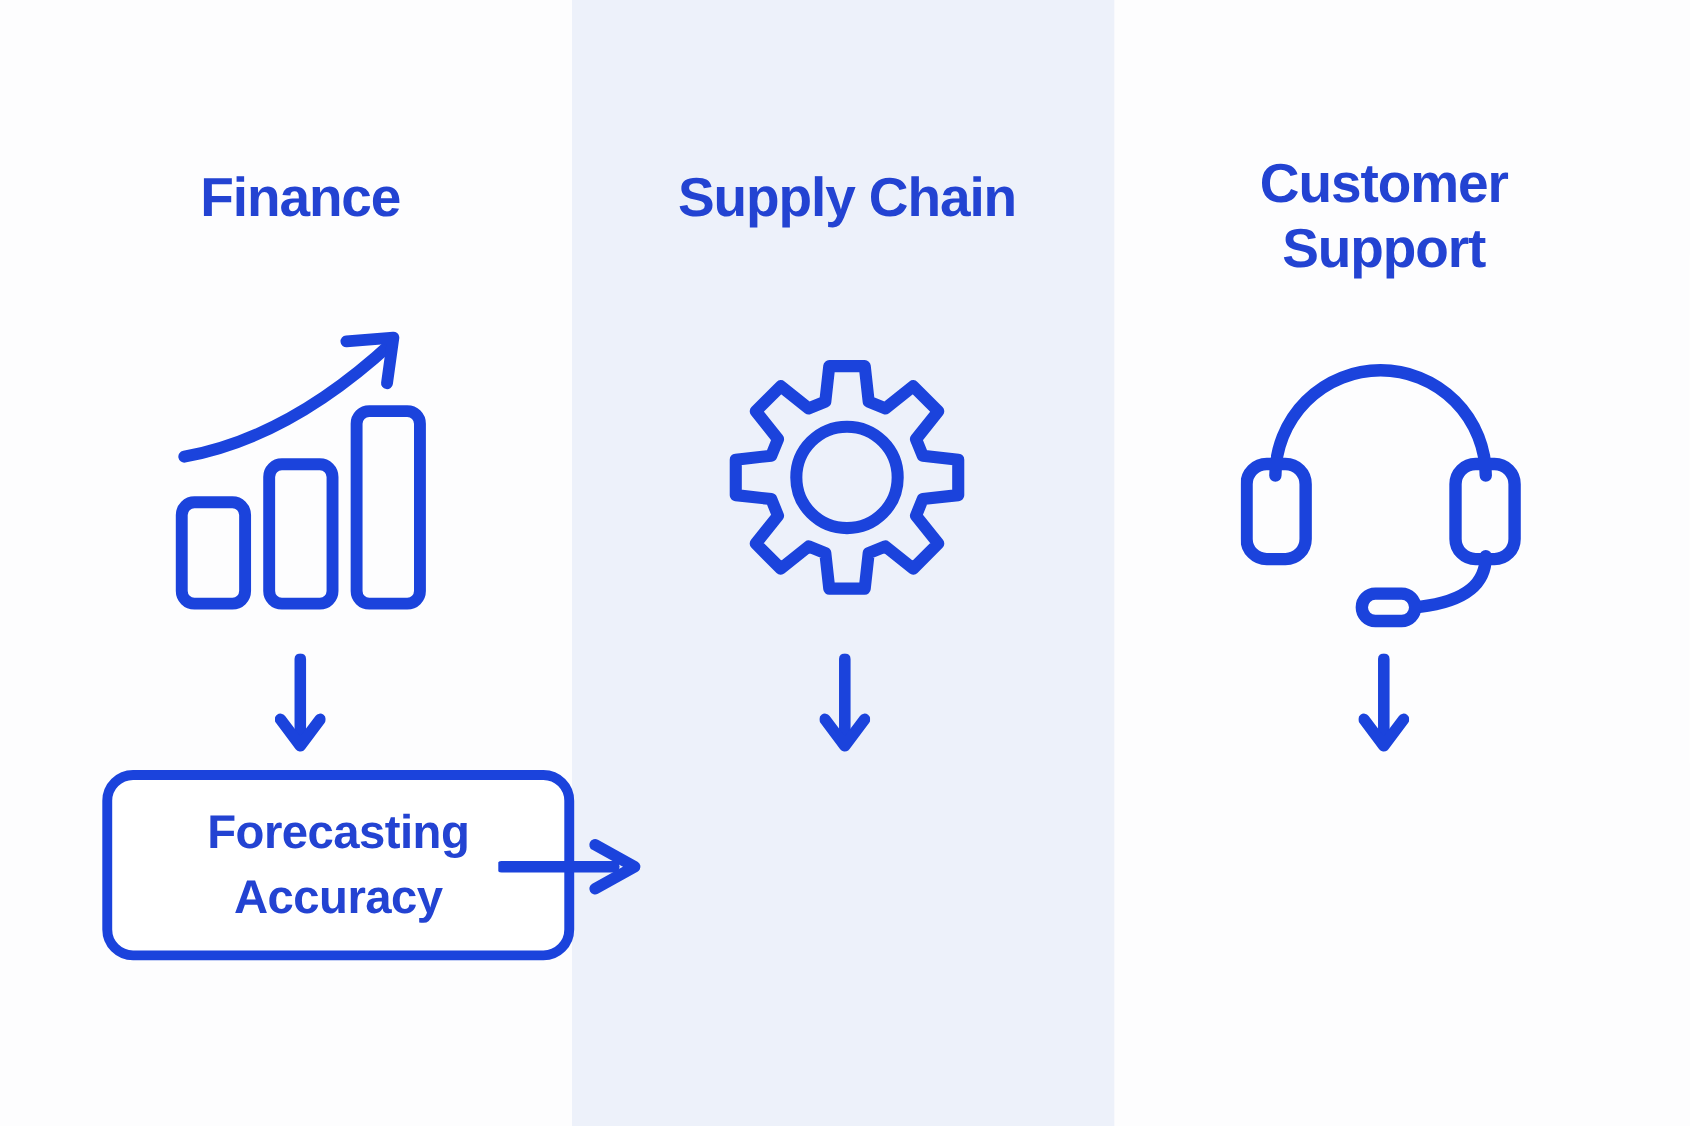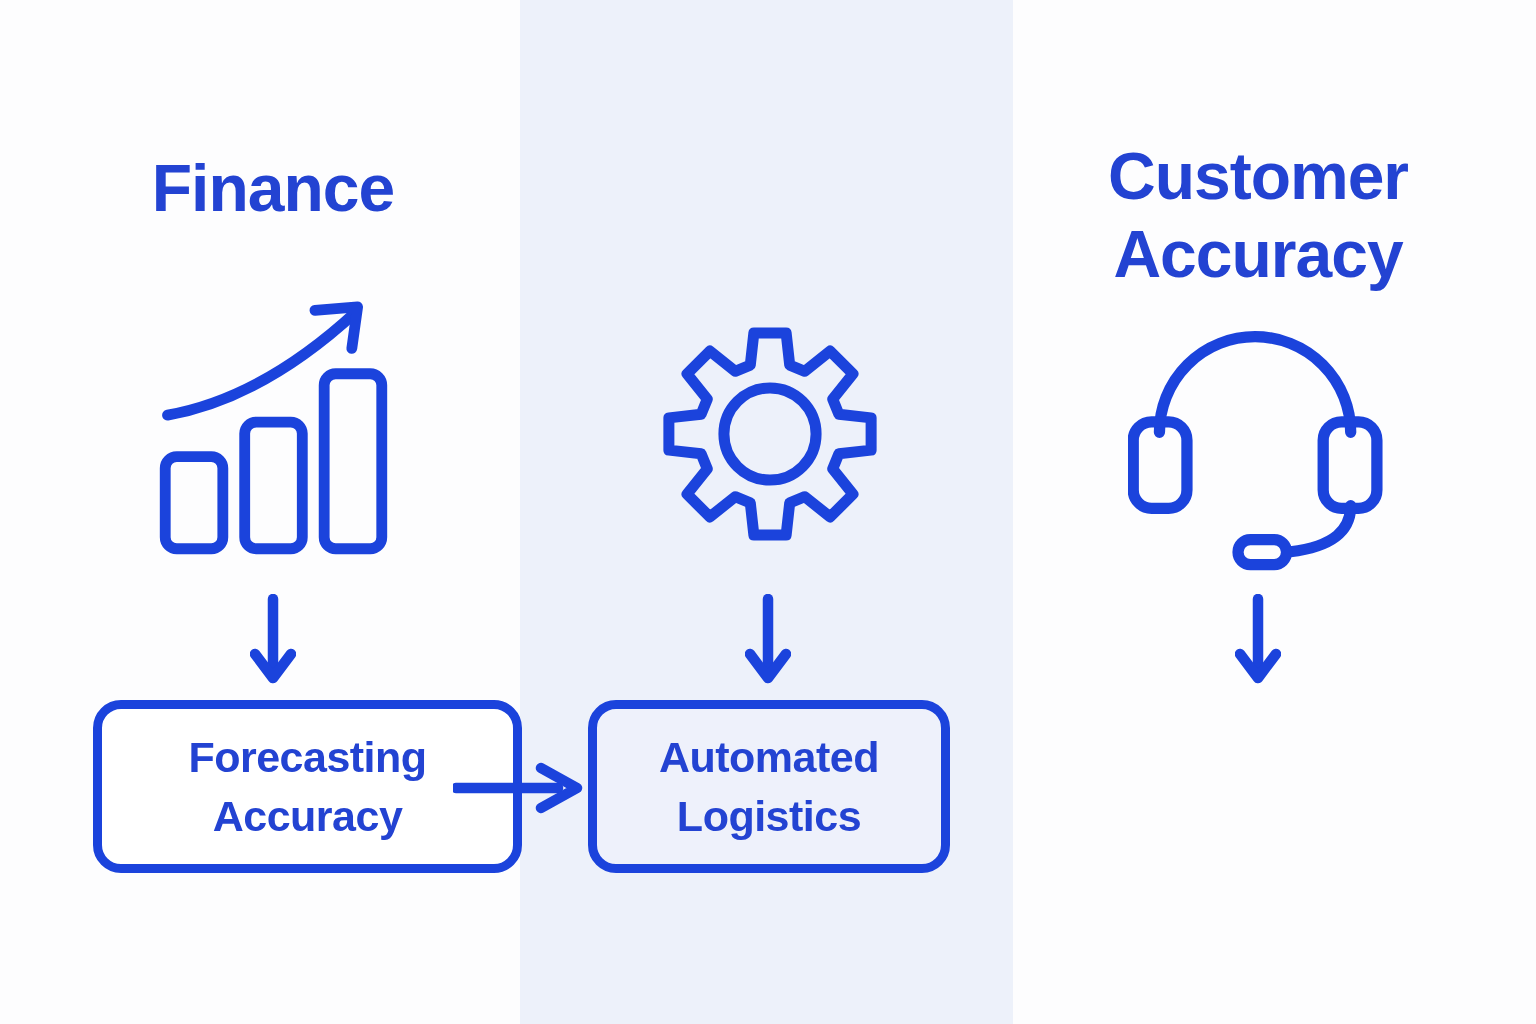"Finance" .col-title { font-size: 66px -> 50px }
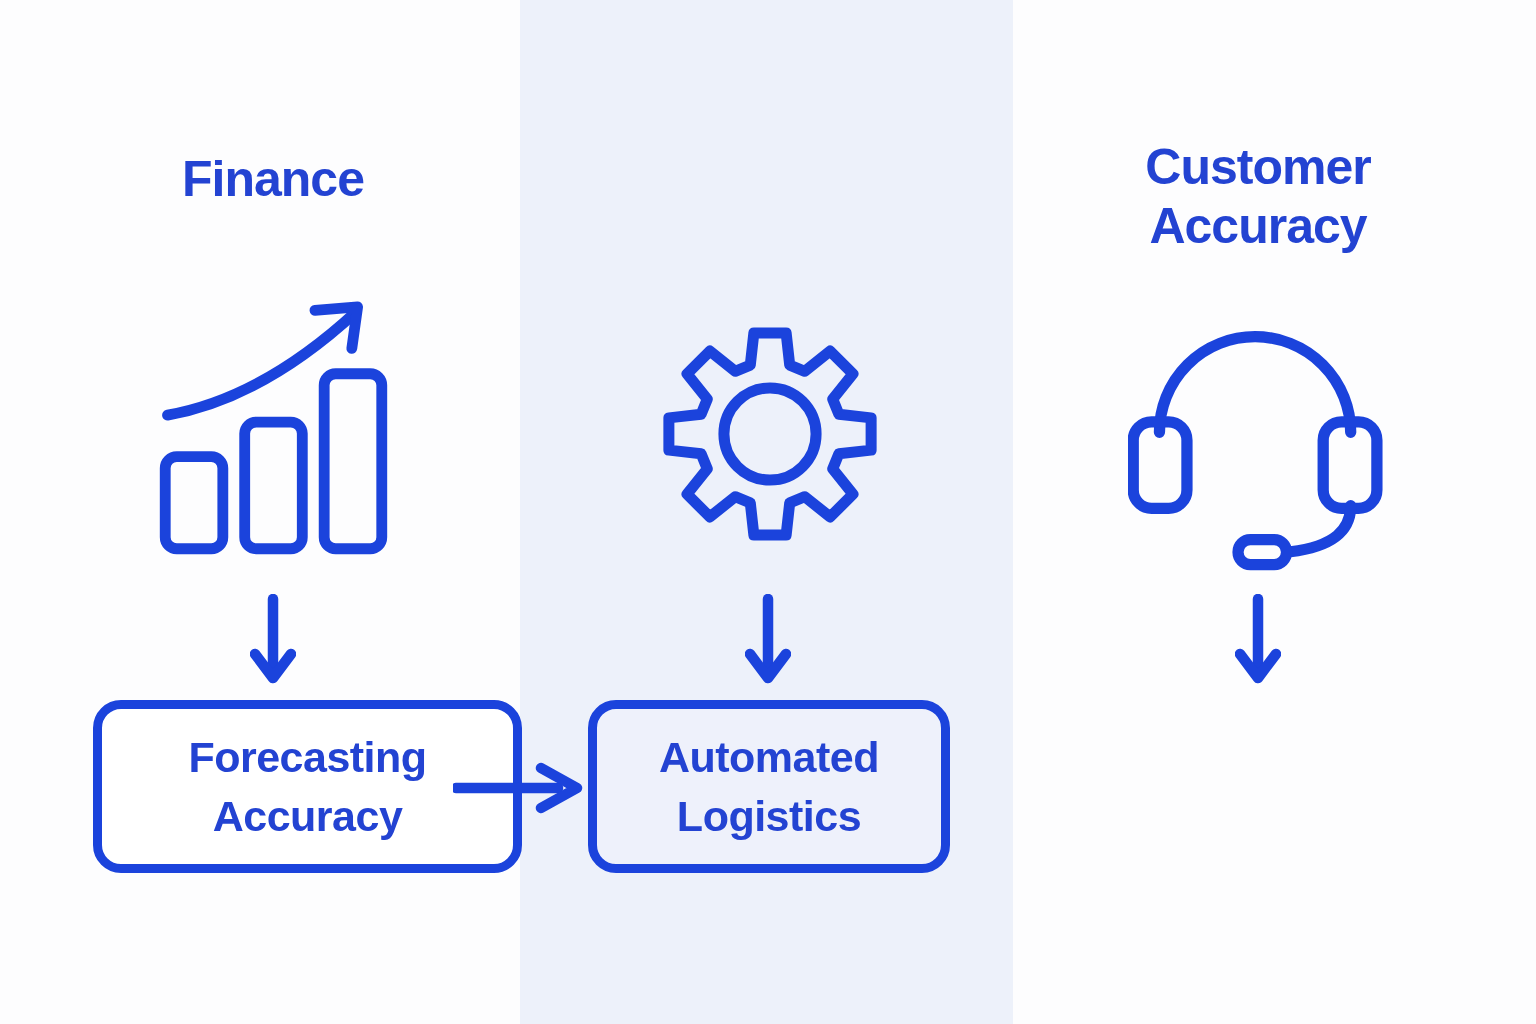"Supply Chain" div.col-title { html: none -> <div>Supply Chain</div> }
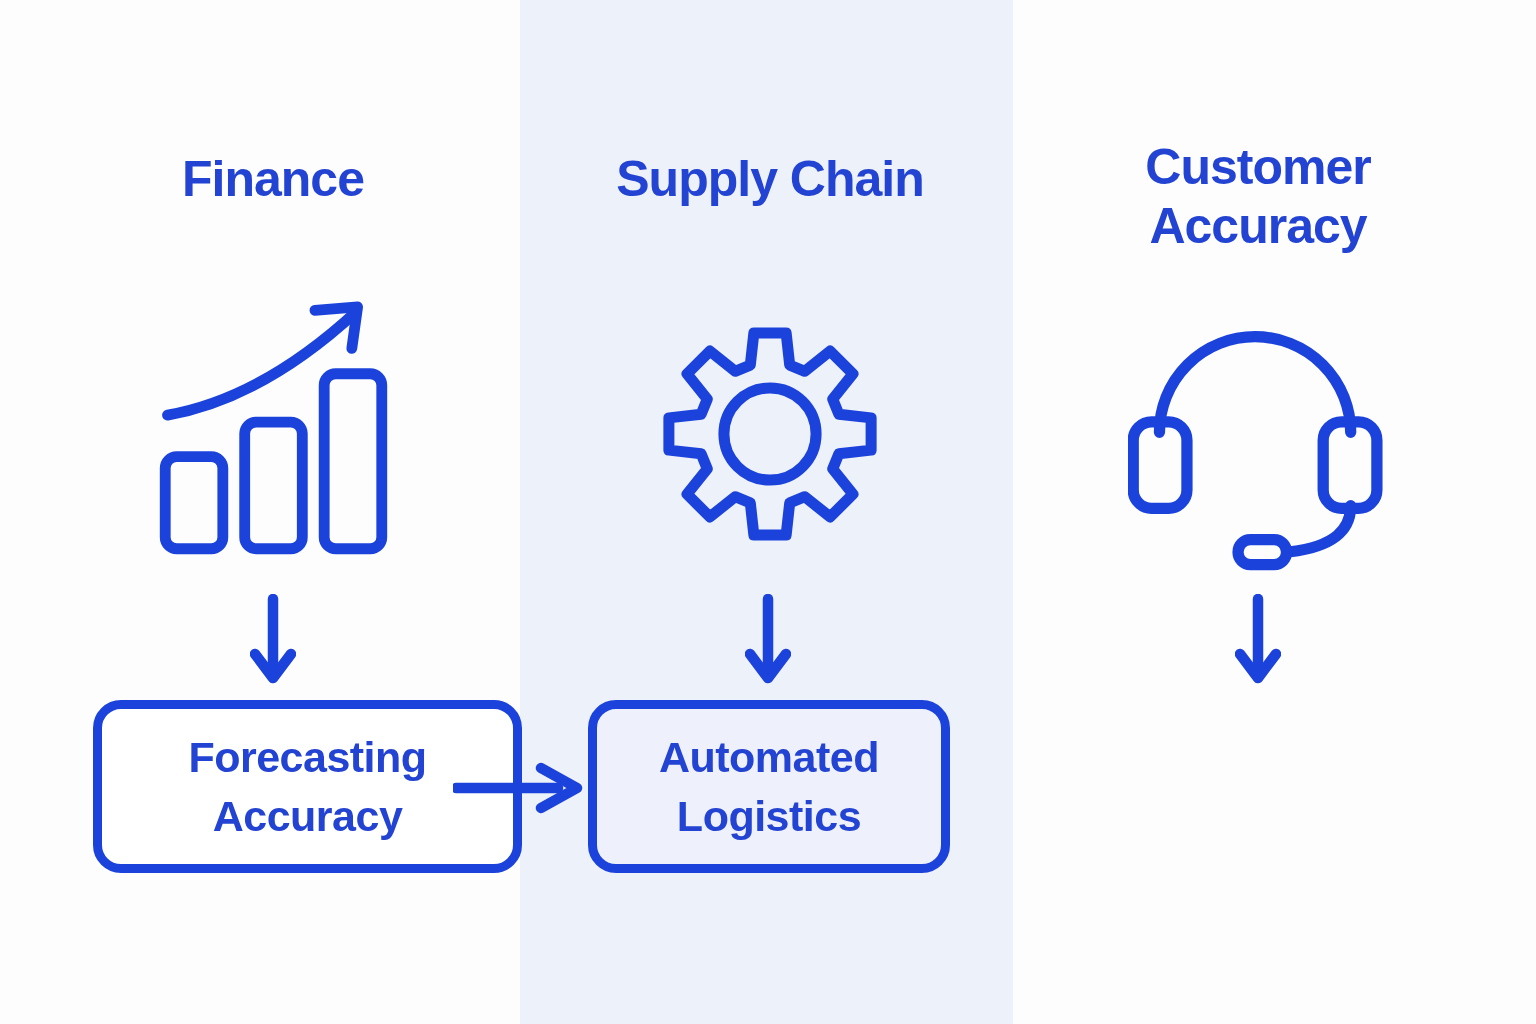"Customer Accuracy" div.col-title { text: Accuracy -> Support }
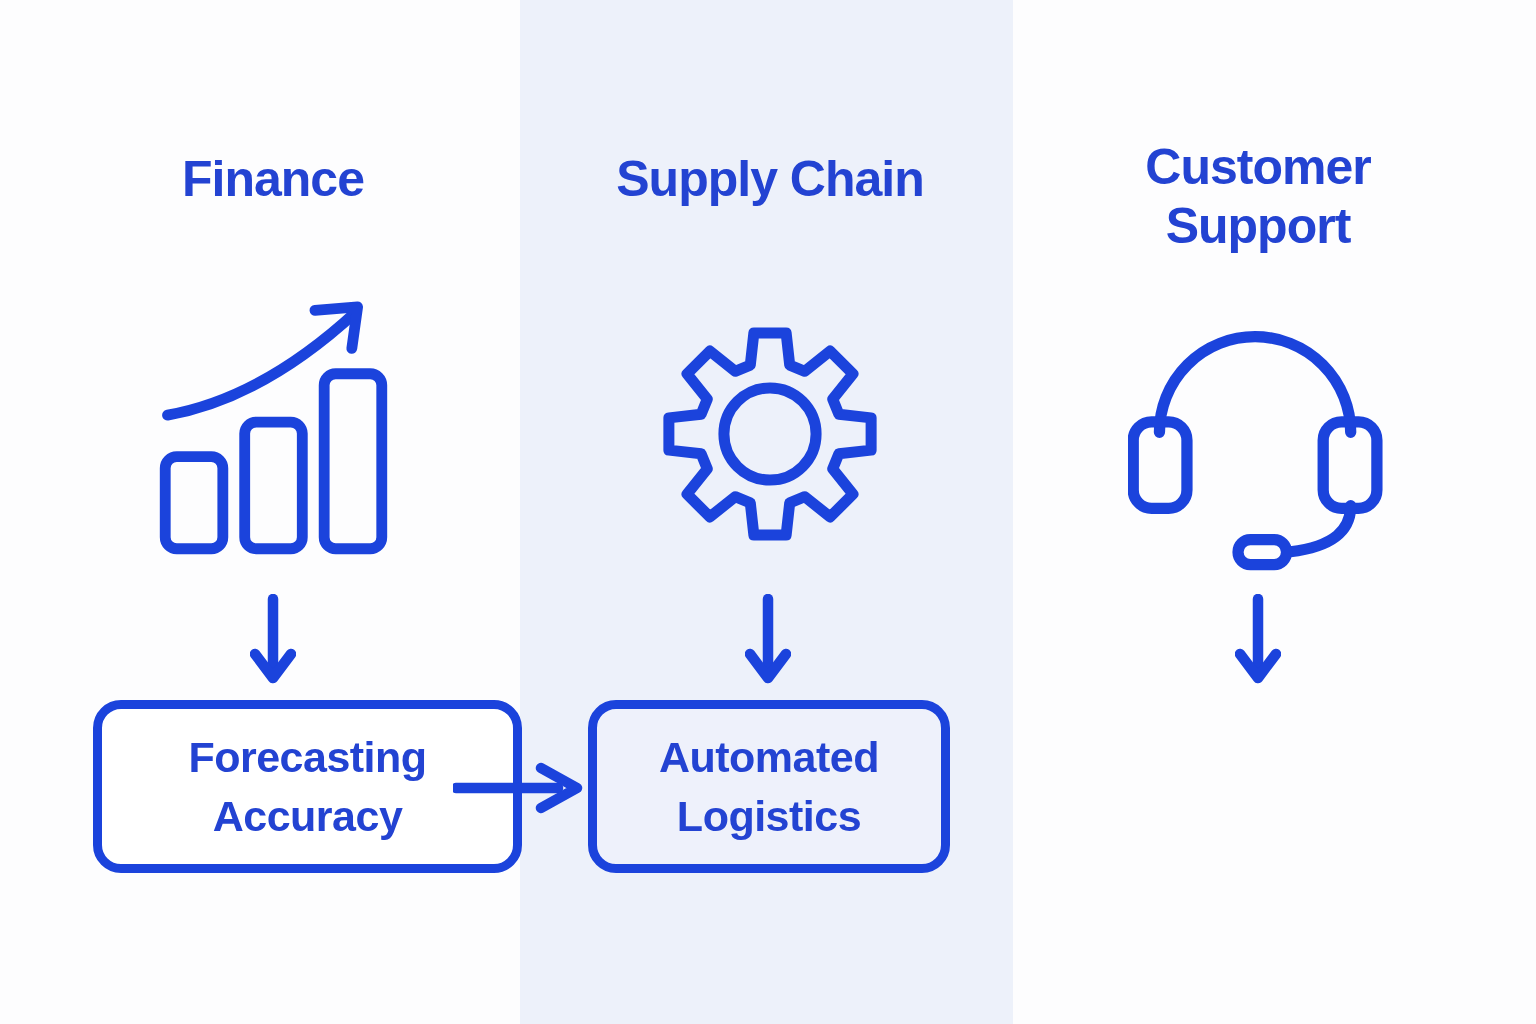"Automated Logistics" div.flow-box { html: <div> <span>Automated Logistics</span> </div> -> none }
